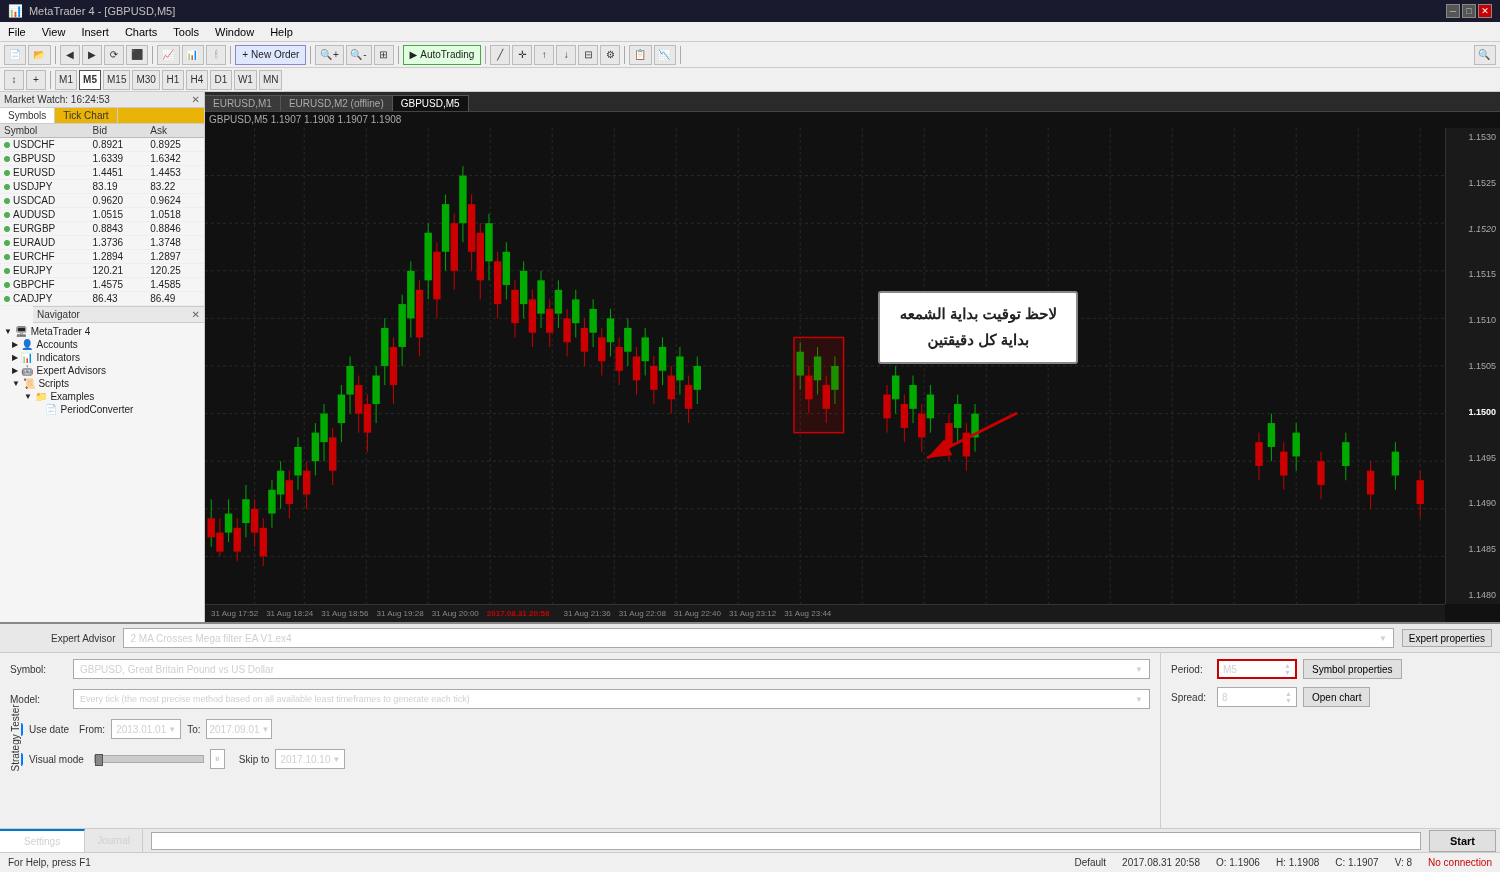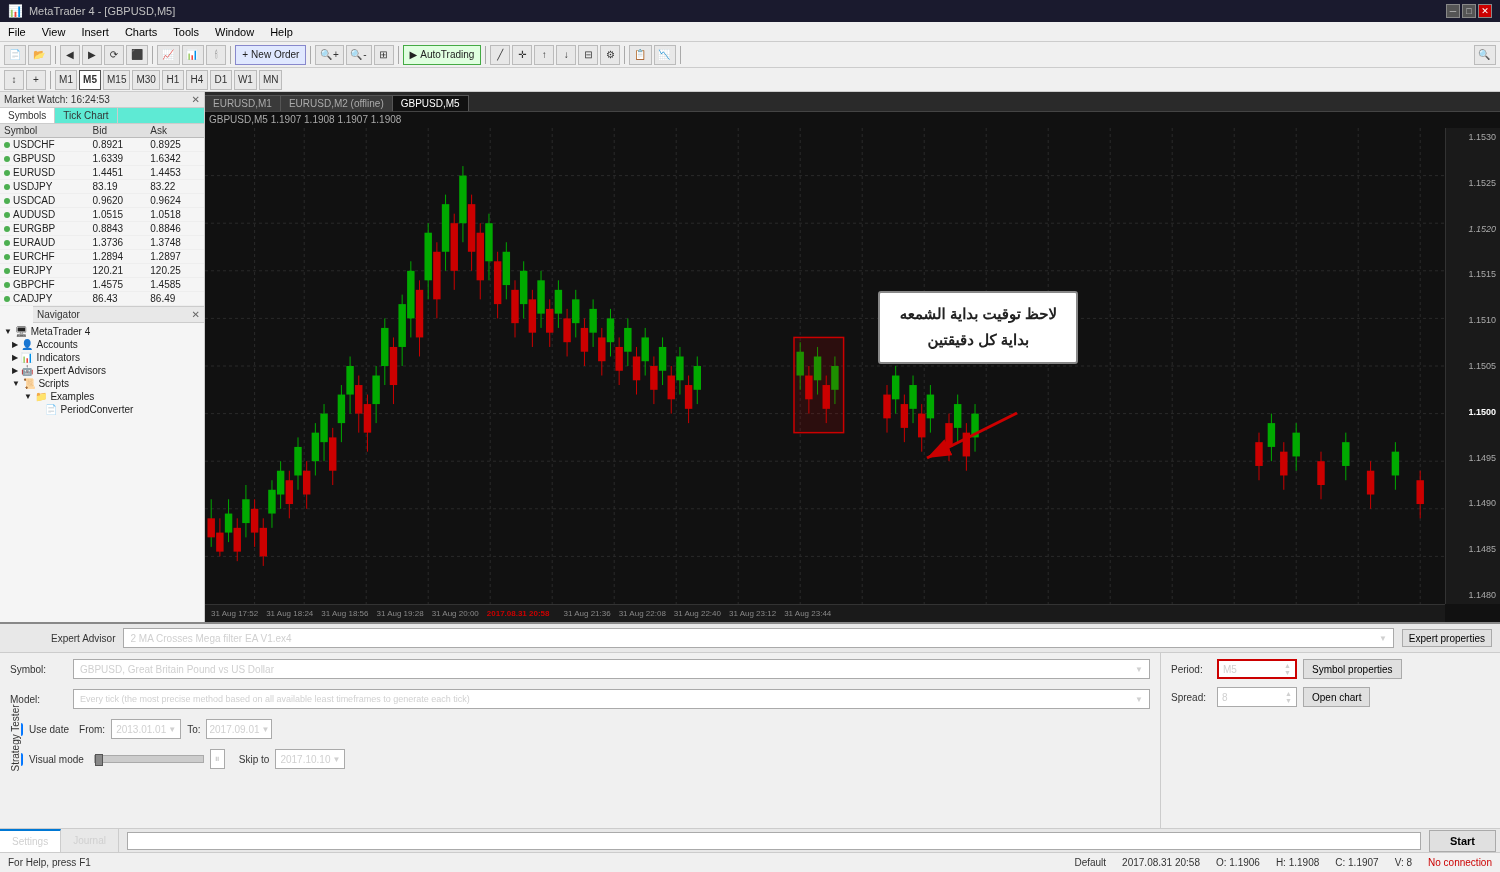"Symbols" #market-watch-tabs { background: #5eead4 -> #eab308 }
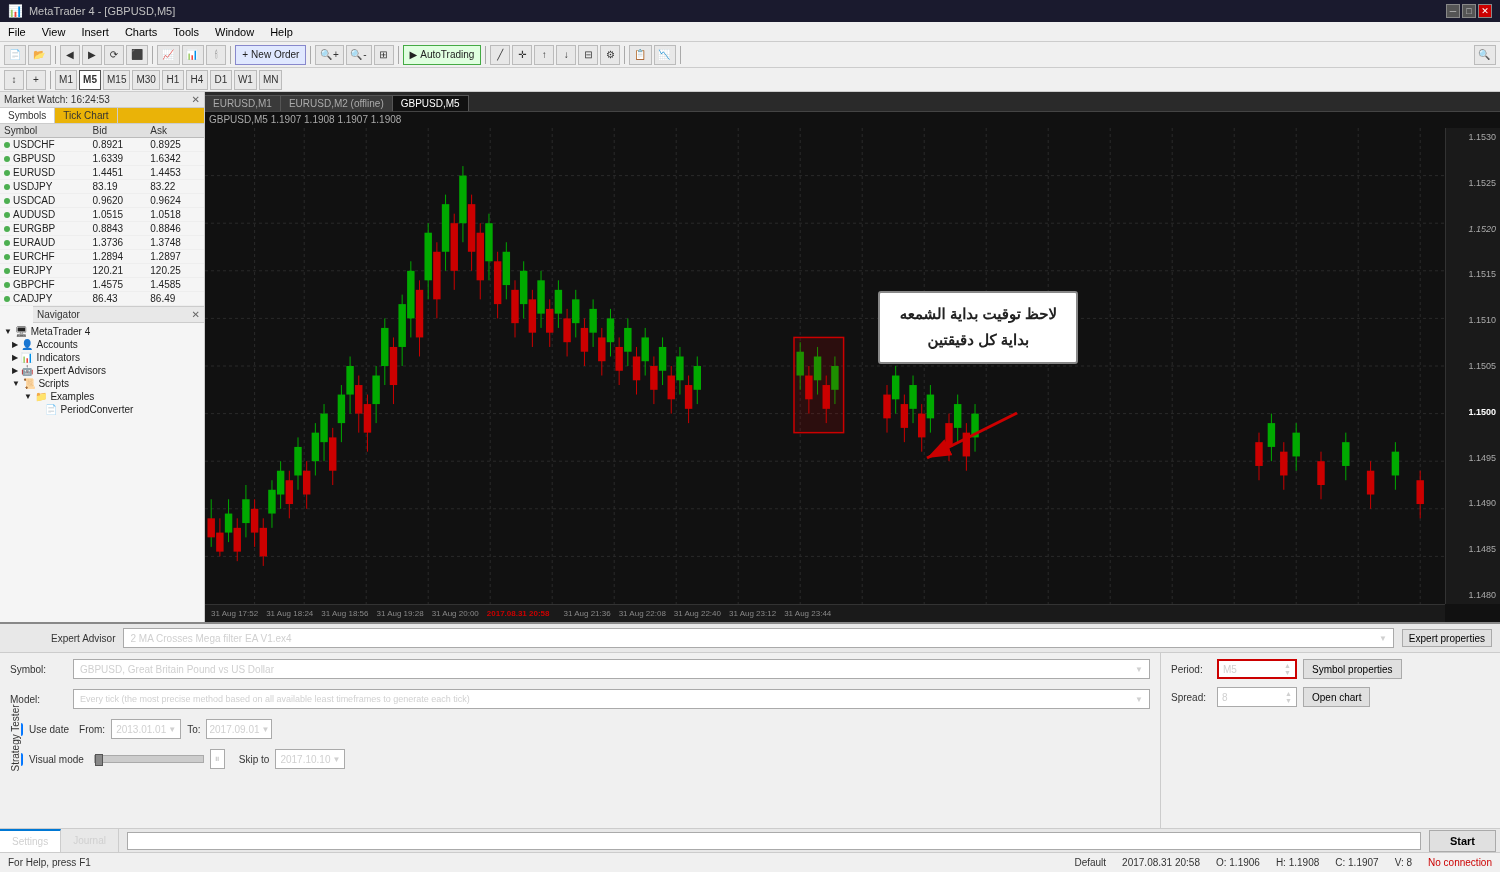"Settings" div { padding: 0 12px -> 0 24px }
